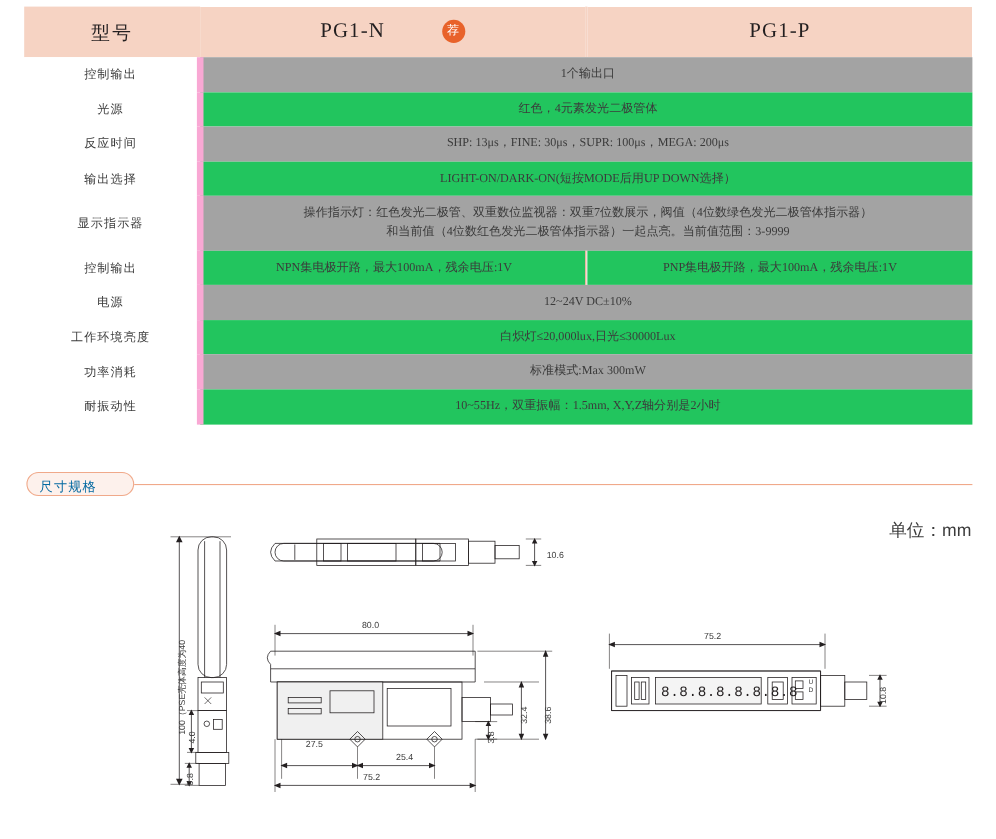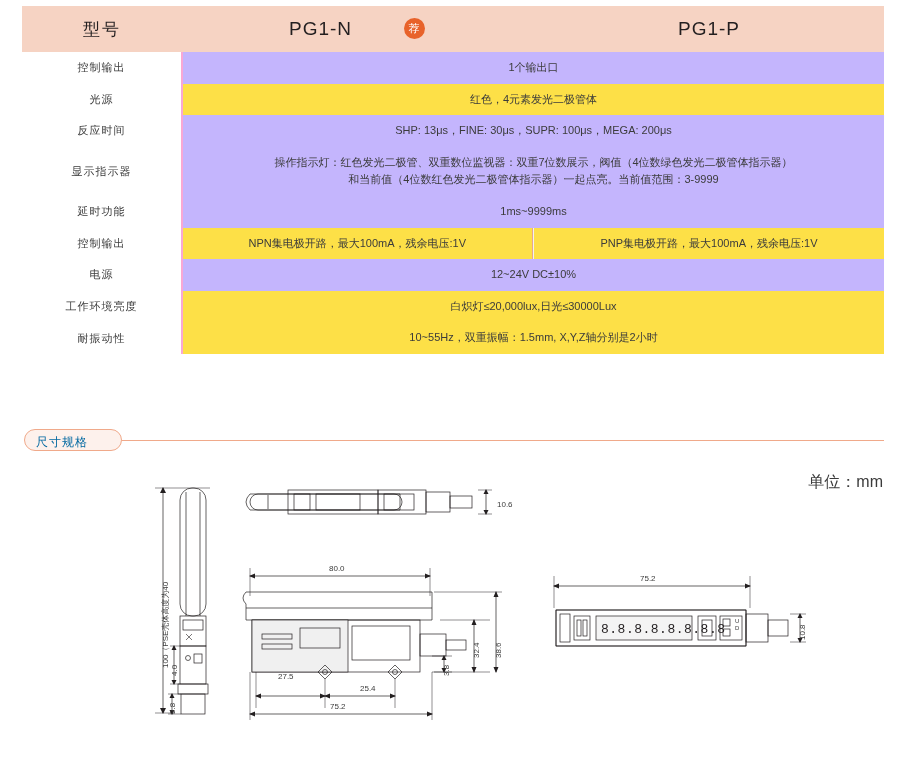"型号" .spec-table td, .spec-table th { font-family: none -> Liberation Serif, serif }
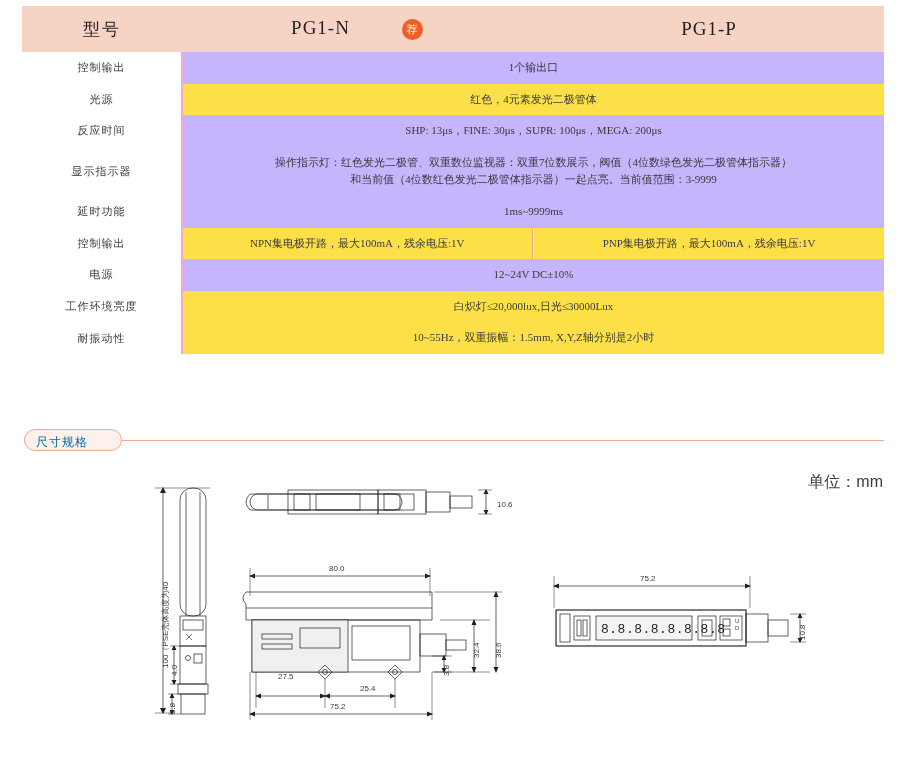"控制输出" .row .lbl { border-right: 2px solid #f9a8d4 -> 6px solid #f9a8d4 }
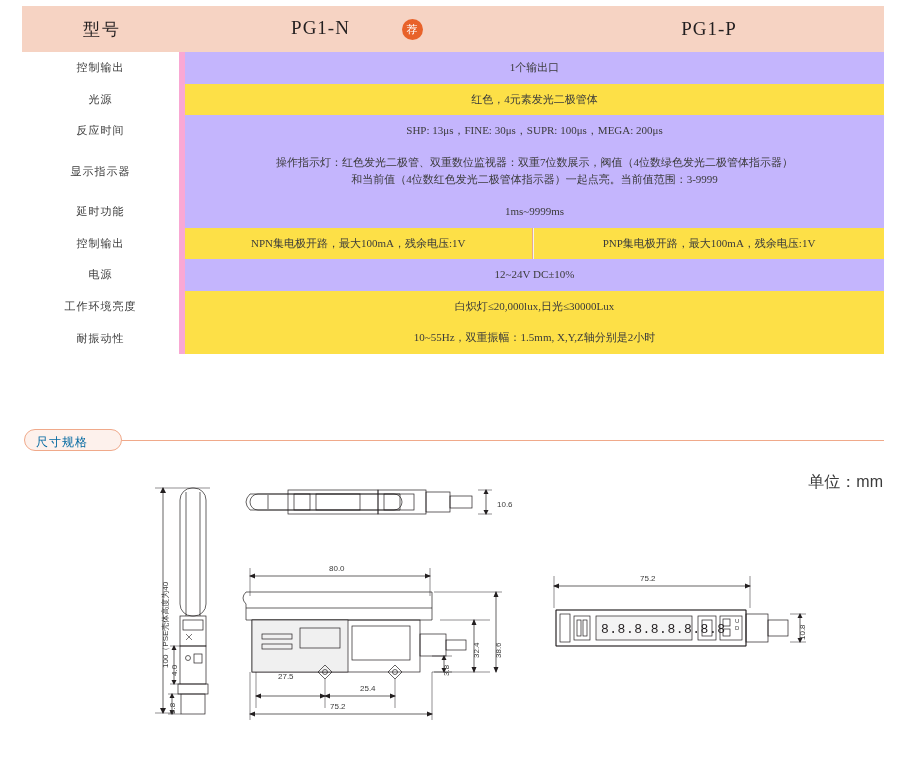"1个输出口" .row.plain .val { background: #c4b5fd -> #a3a3a3 }
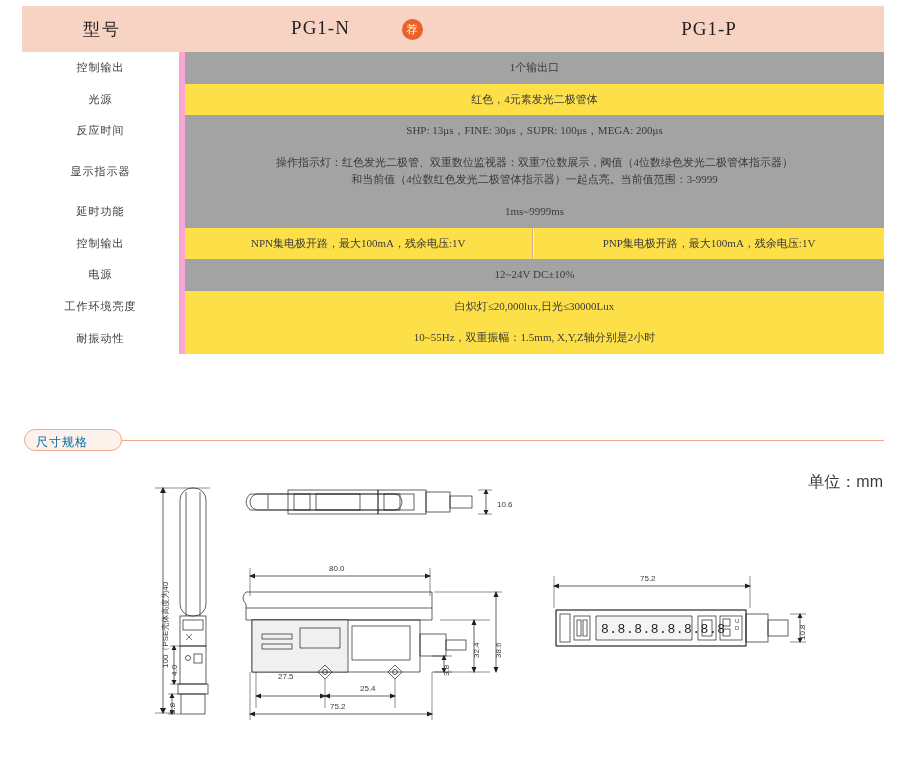"红色，4元素发光二极管体" .row.alt .val { background: #fde047 -> #22c55e }
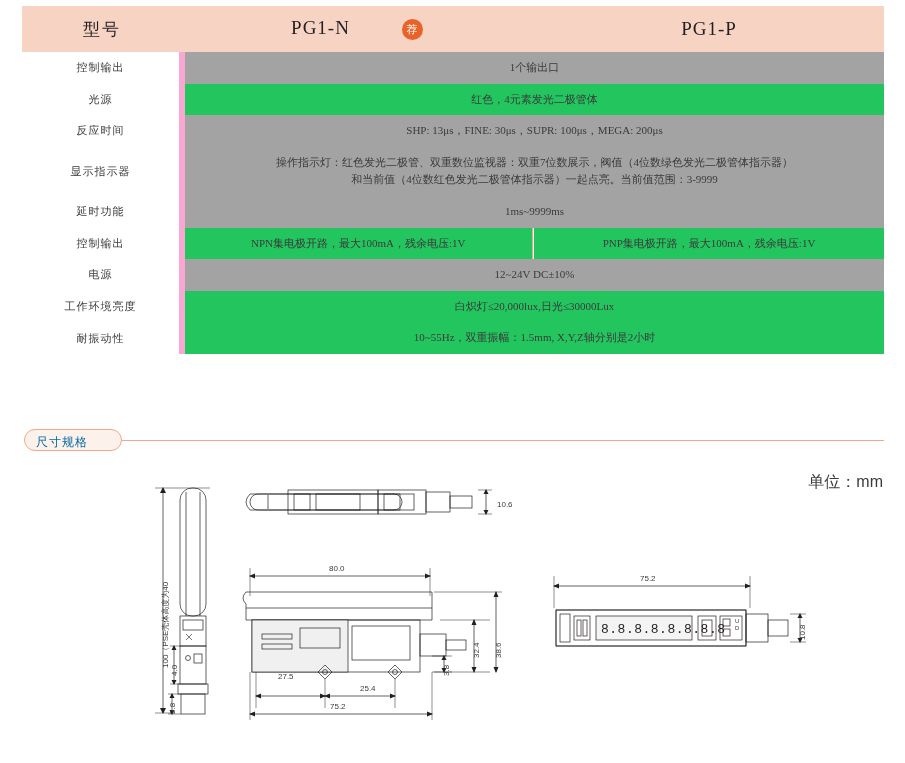"输出选择" tr.row { html: none -> <tr> <td>输出选择</td> <td>LIGHT-ON/DARK-ON(短按MODE后用UP DOWN选择）</td> </tr> }
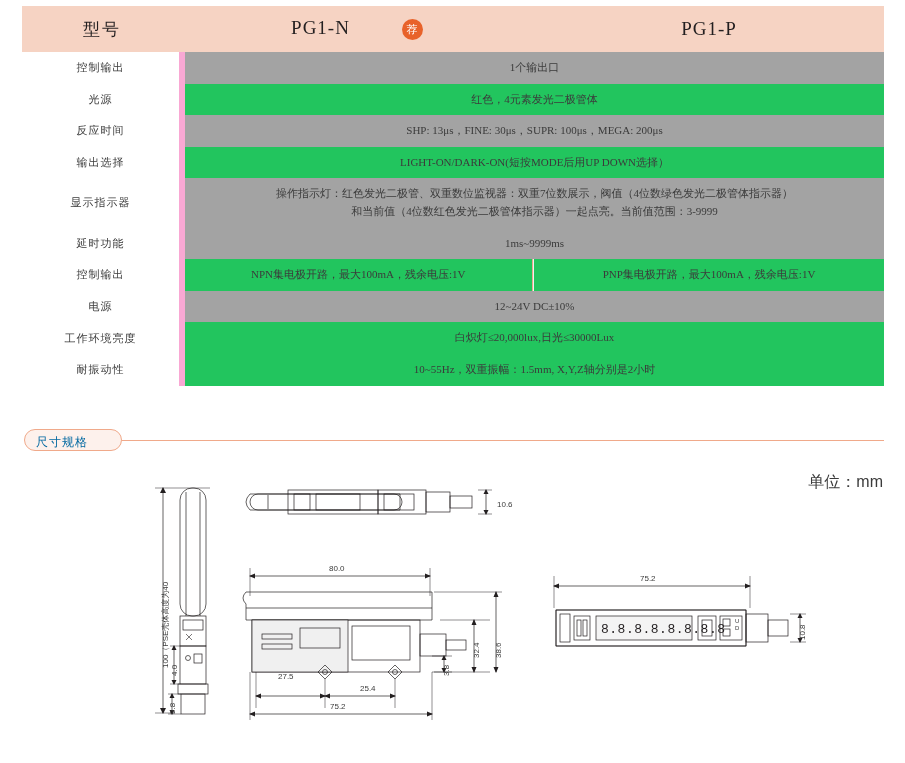"延时功能" tr.row { html: <tr> <td>延时功能</td> <td>1ms~9999ms</td> </tr> -> none }
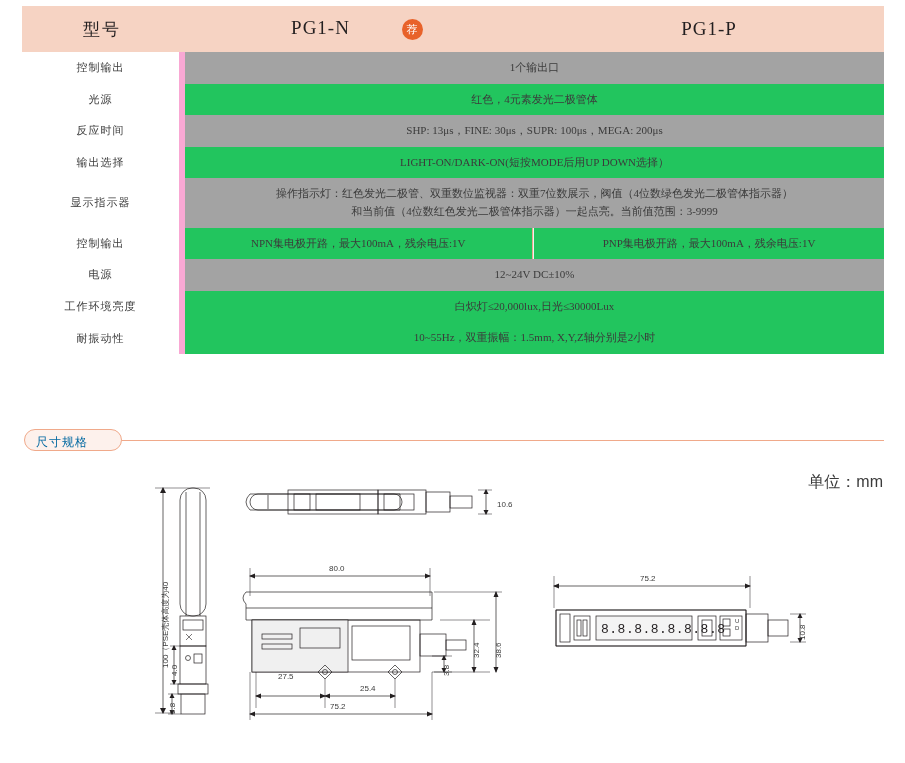"功率消耗" tr.row { html: none -> <tr> <td>功率消耗</td> <td>标准模式:Max 300mW</td> </tr> }
